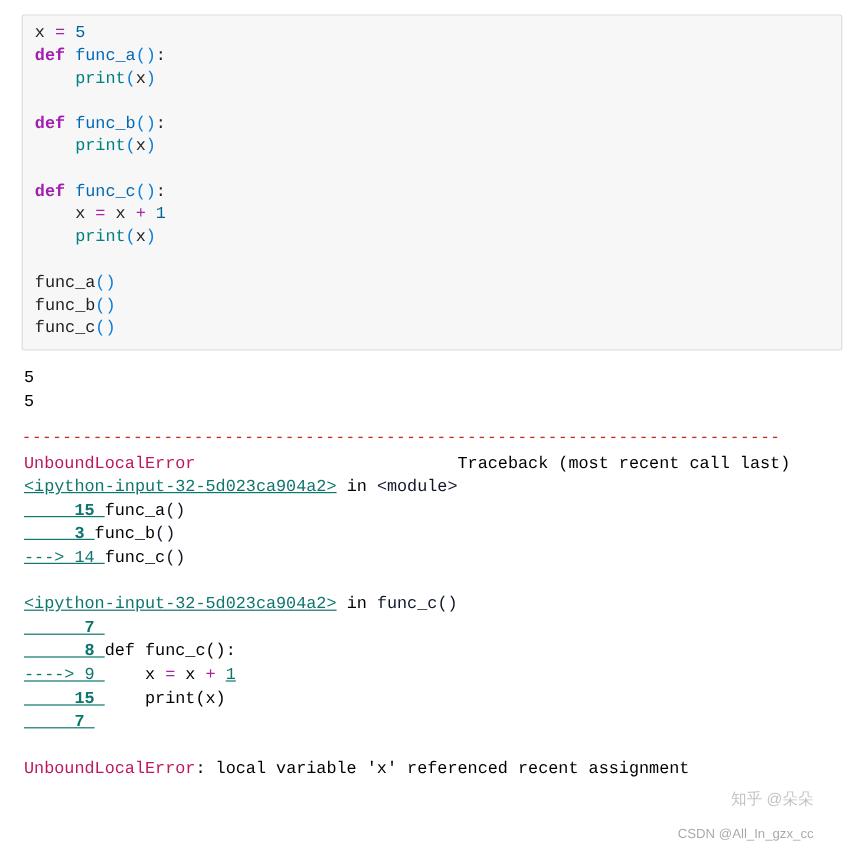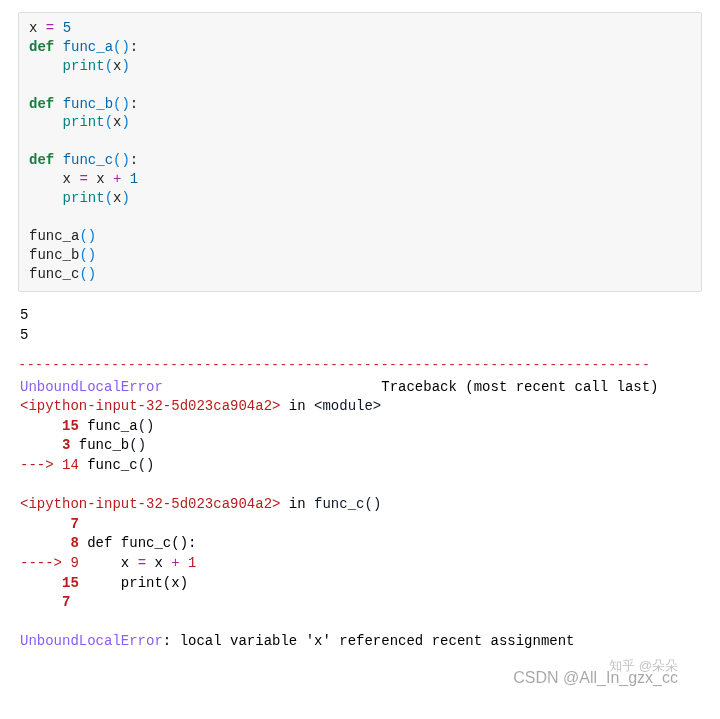"def" .tok-kw { color: #15803d -> #a21caf }
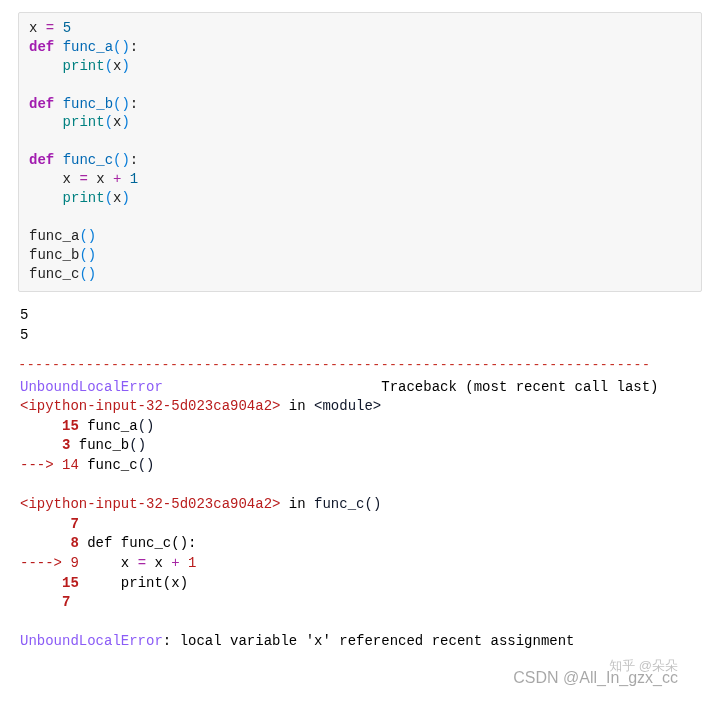"UnboundLocalError" .red { color: #8b5cf6 -> #be185d }
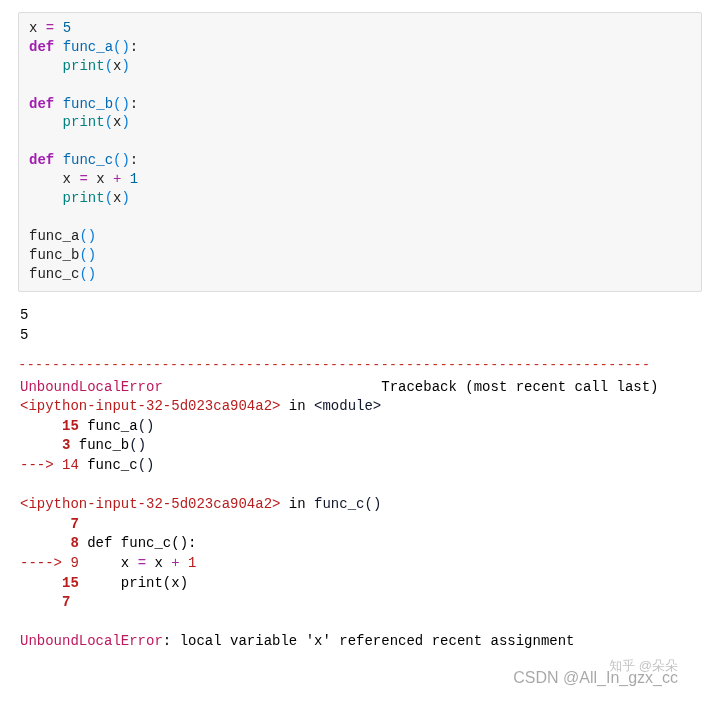"<ipython-input-32-5d023ca904a2>" .teal { color: #b91c1c -> #0f766e; text-decoration: none -> underline }
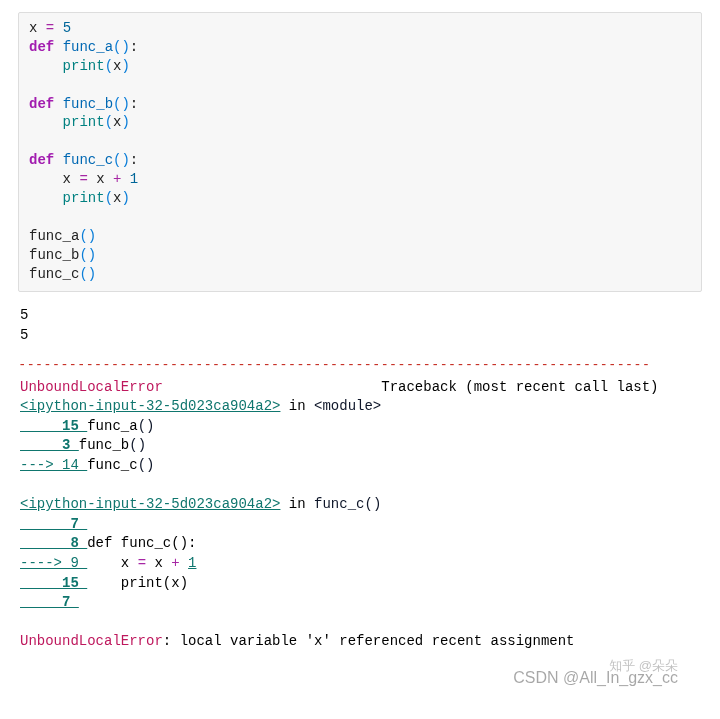"CSDN @All_In_gzx_cc" .watermark2 { bottom: 20px -> 6px; font-size: 16px -> 11px }
